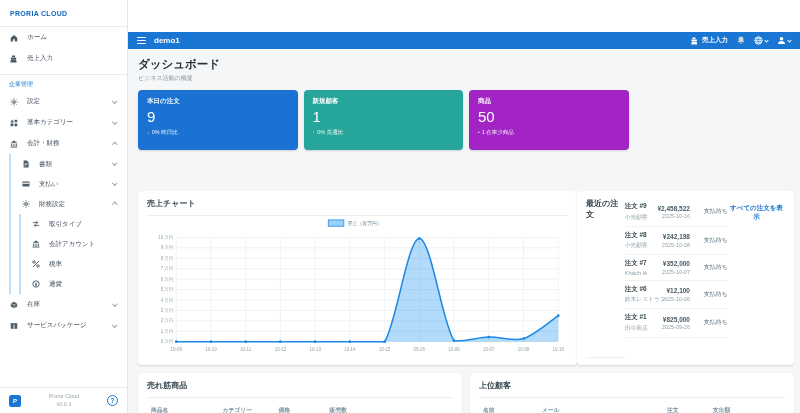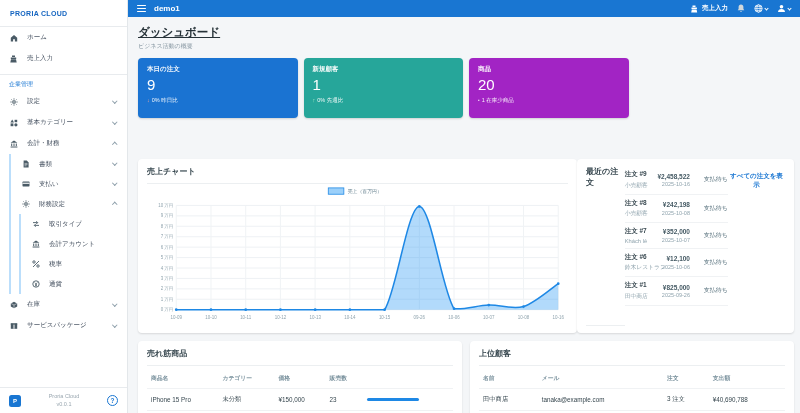"demo1" .topbar { margin-top: none -> 32px }
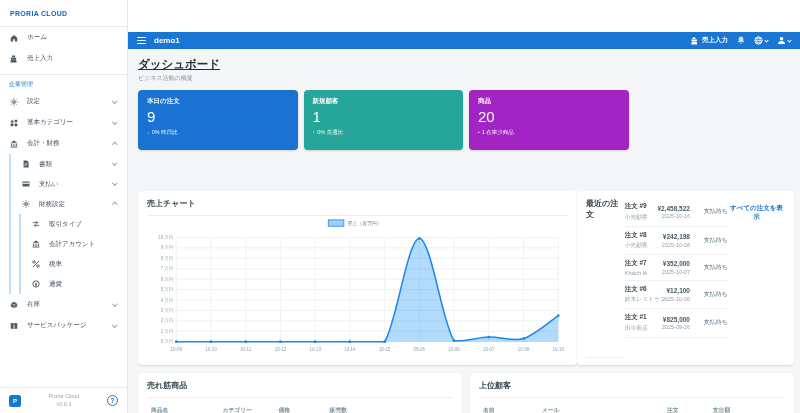"ダッシュボード" .page-title { text-decoration: underline -> none }
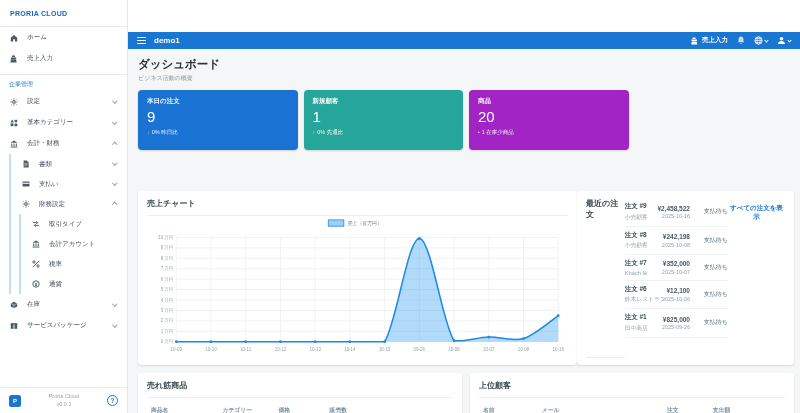"20" div.s-value { text: 20 -> 50 }
